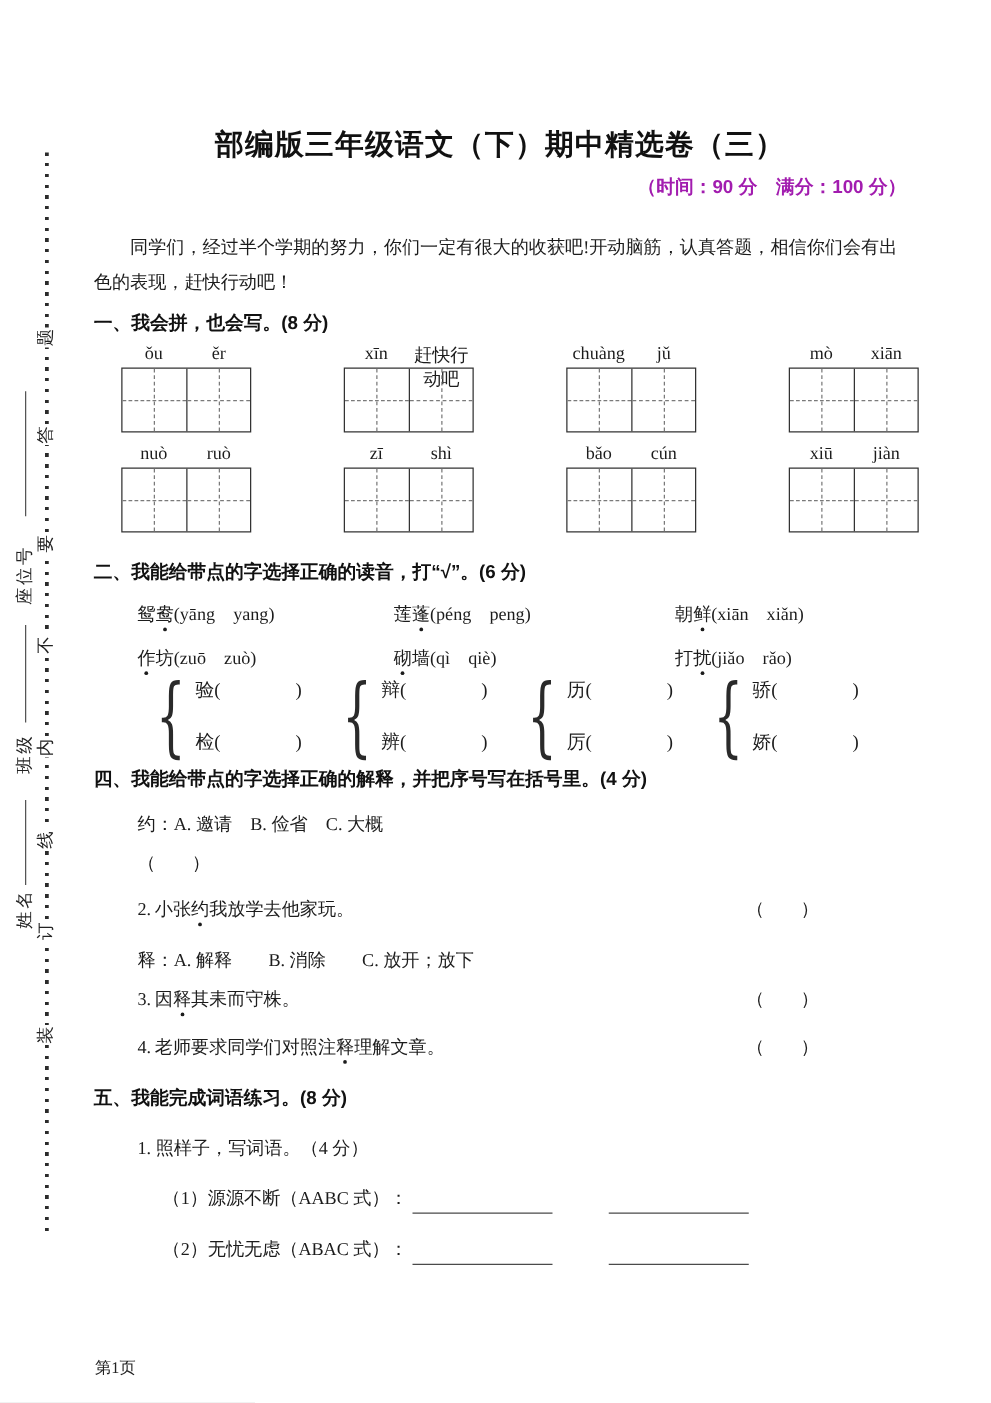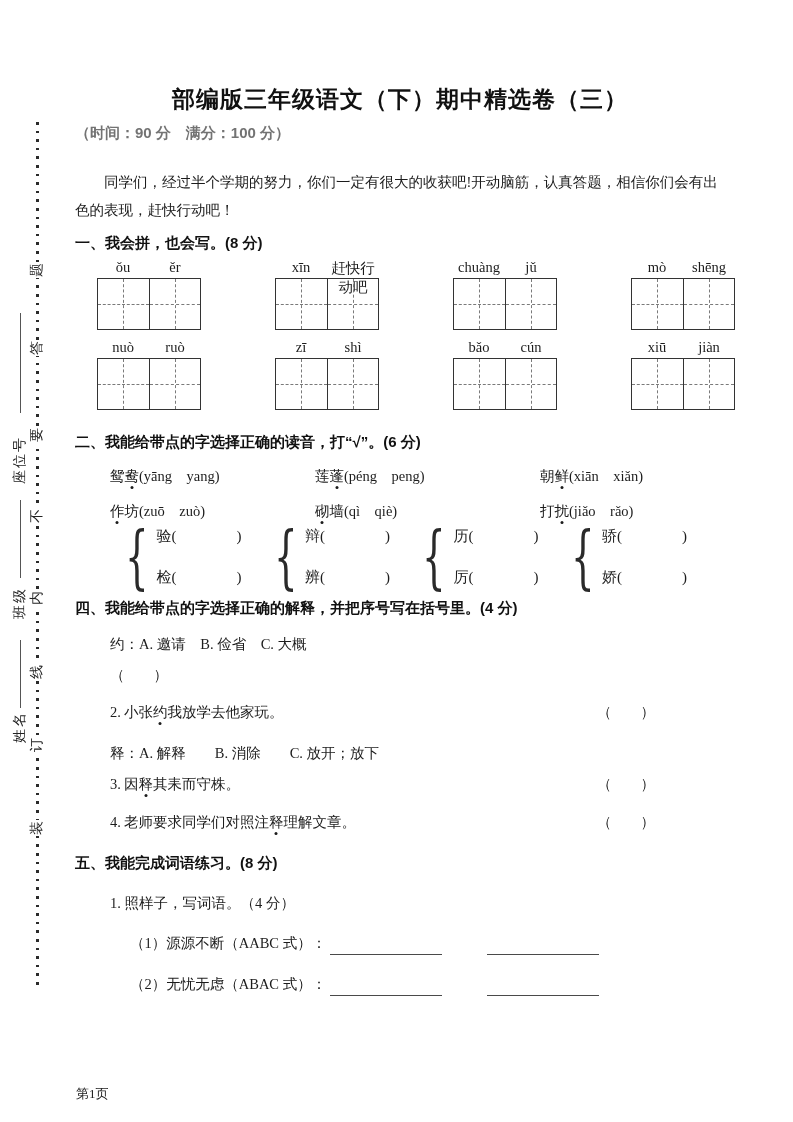"部编版三年级语文（下）期中精选卷（三）" .content { top: 84px -> 100px }
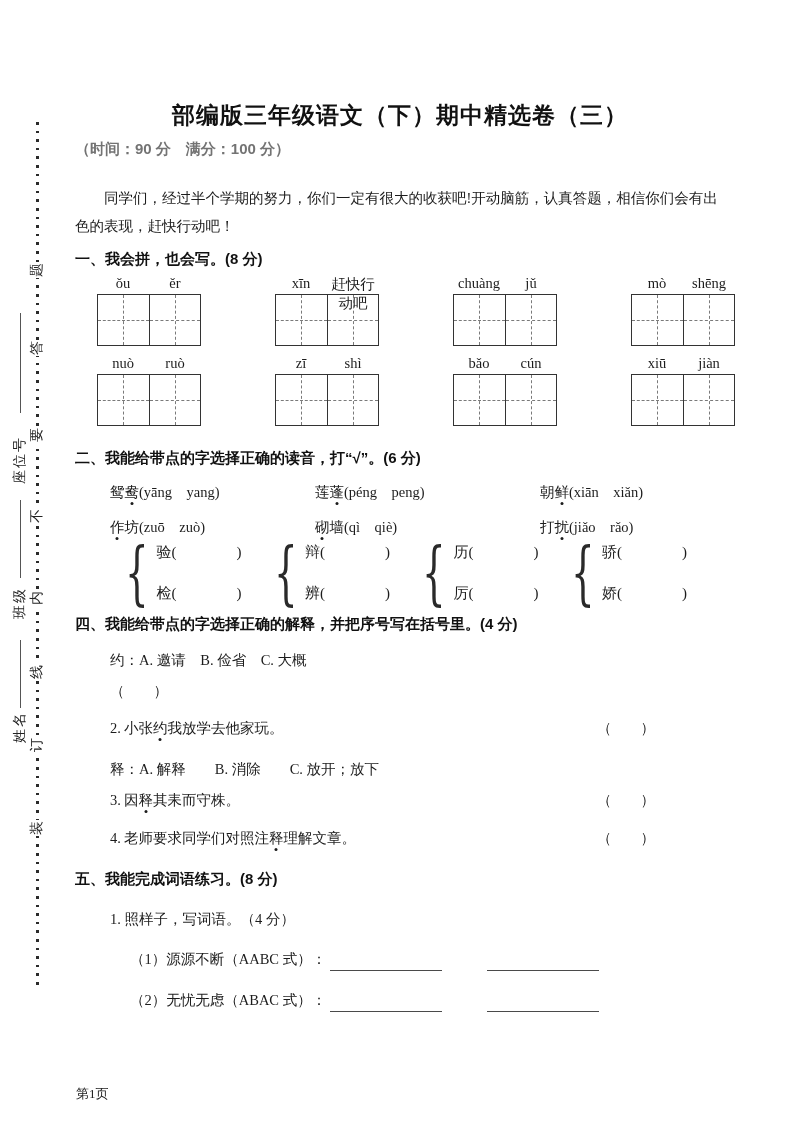"（时间：90 分 满分：100 分）" .subtitle { color: #737373 -> #a21caf; text-align: left -> right }
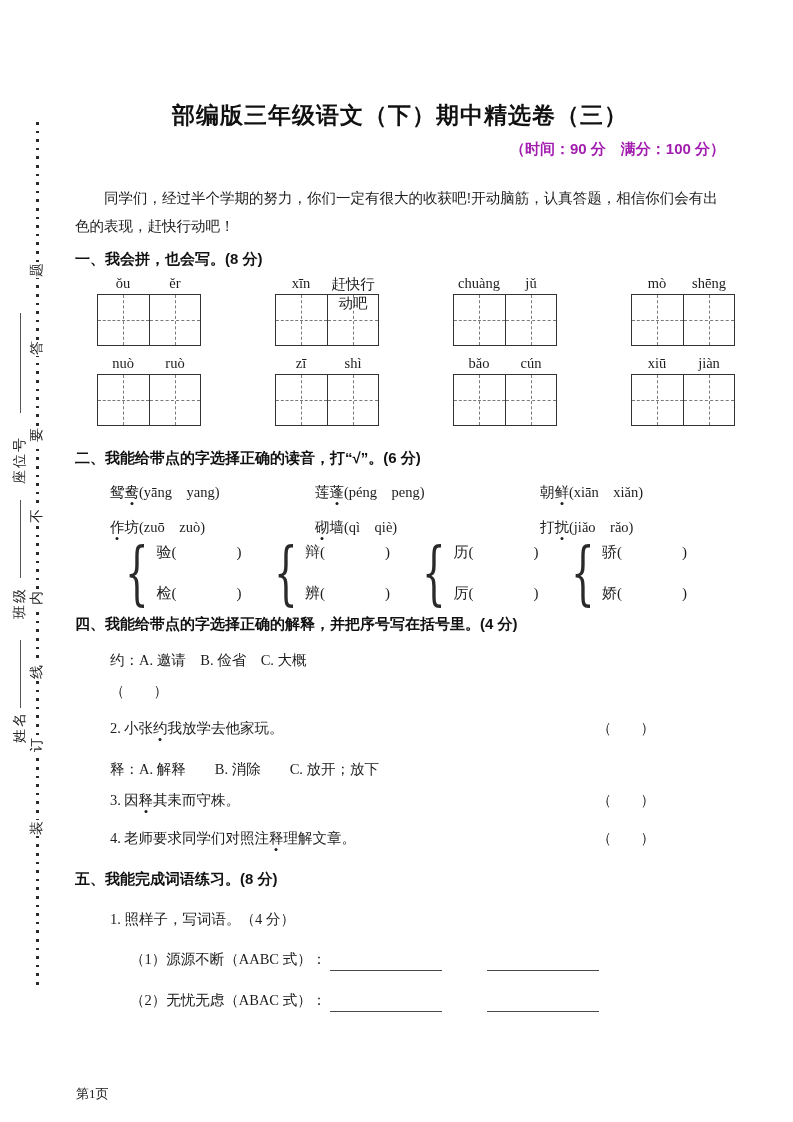"shēng" span { text: shēng -> xiān }
